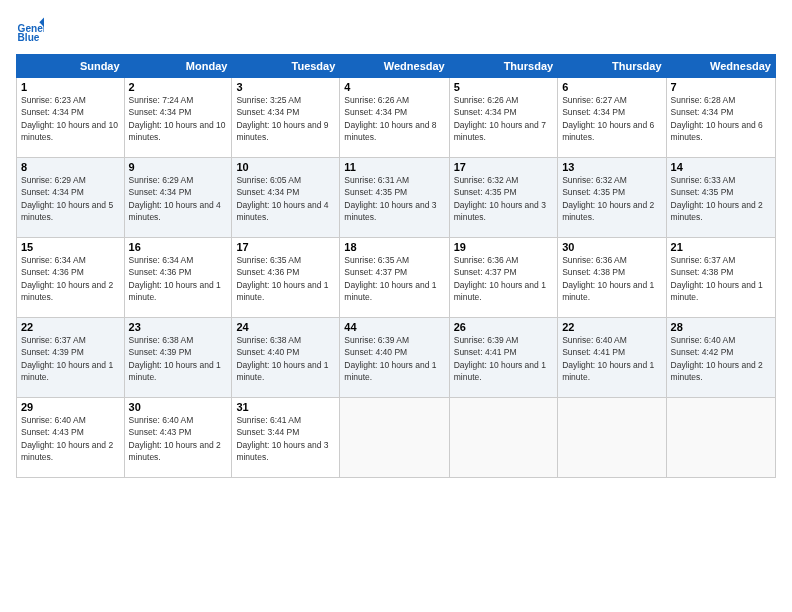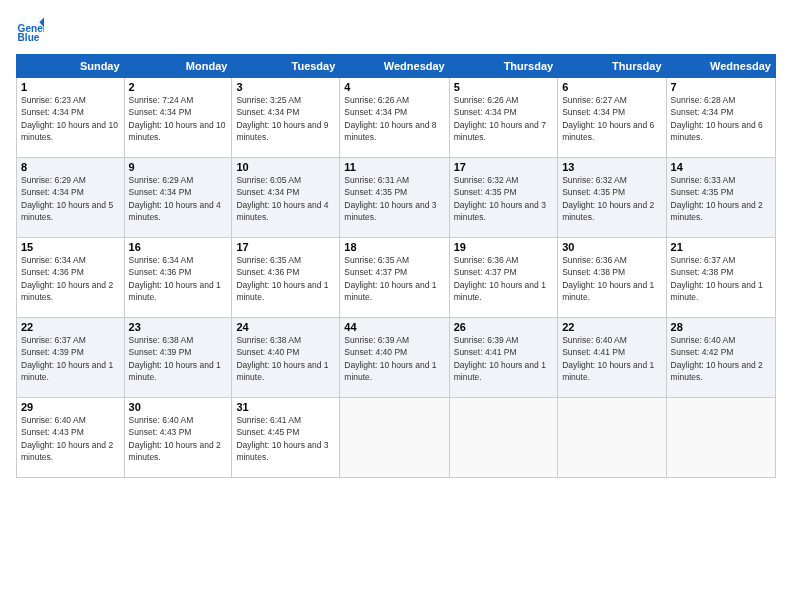"Sunset: 4:45 PM" span.day-info { text: 4:45 -> 3:44 }
